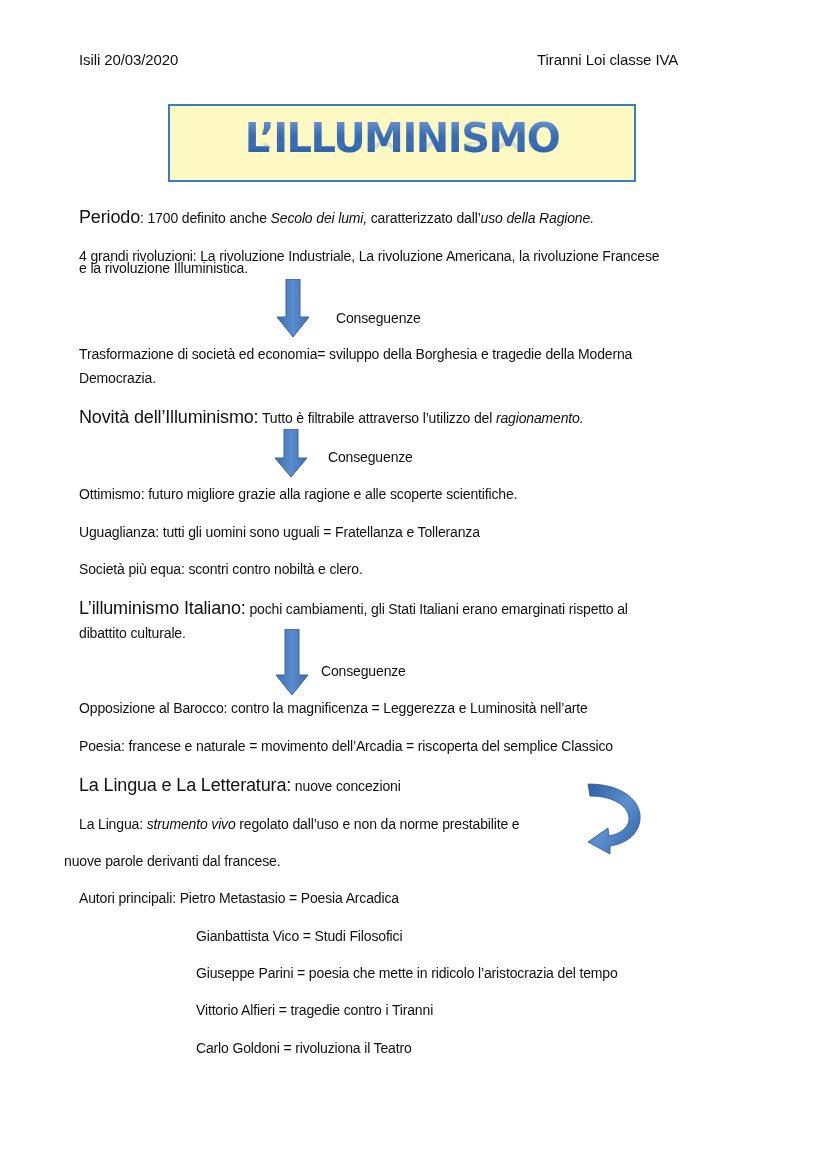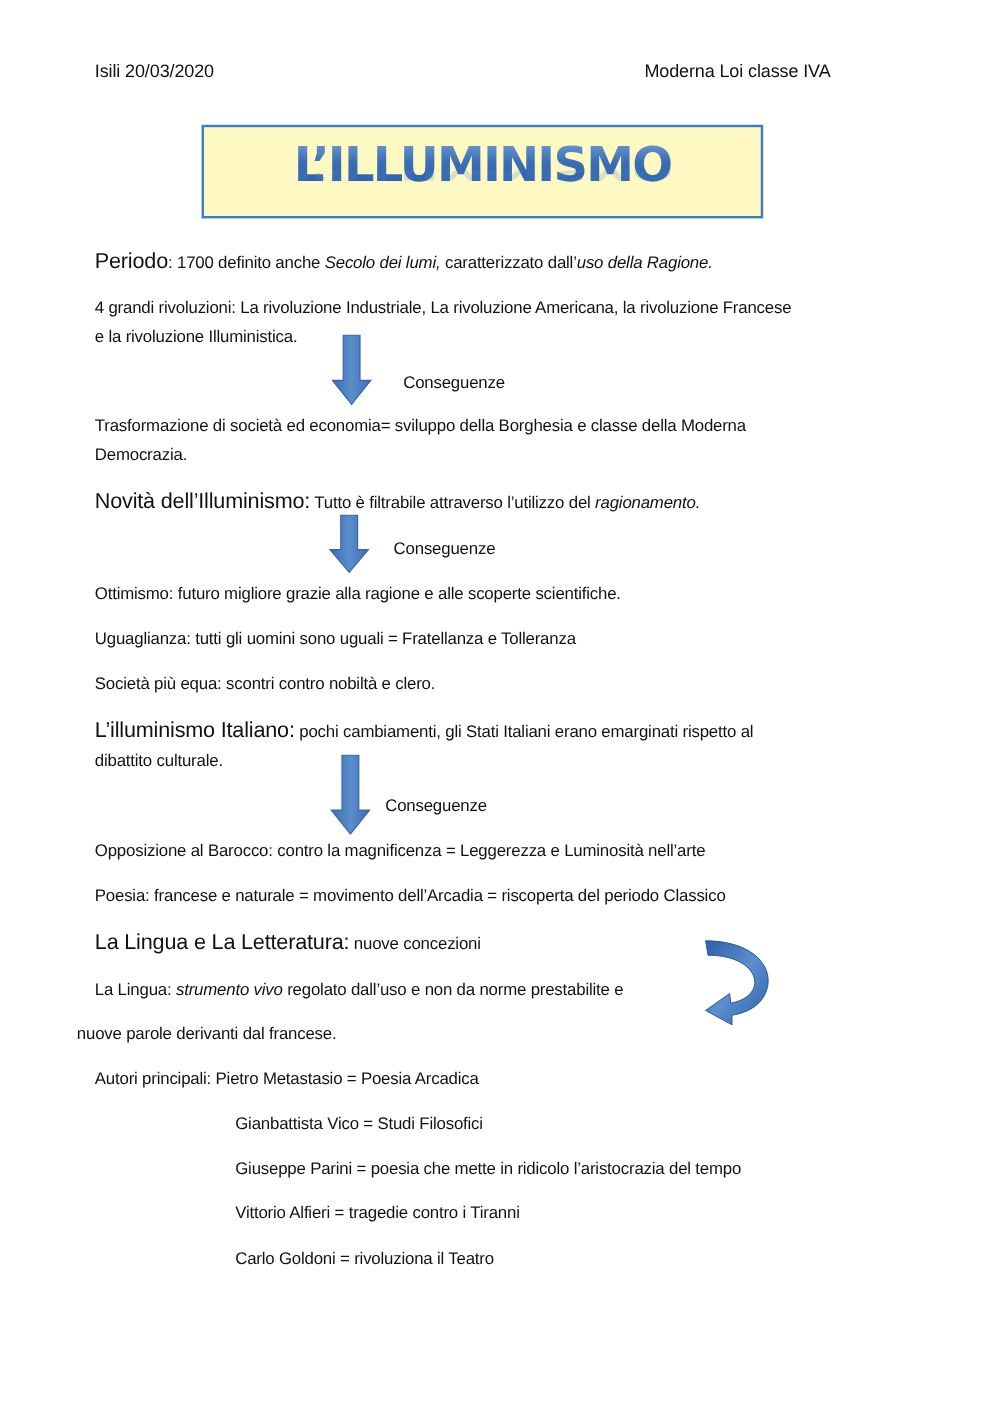"Moderna Loi classe IVA" div.abs { text: Moderna -> Tiranni }
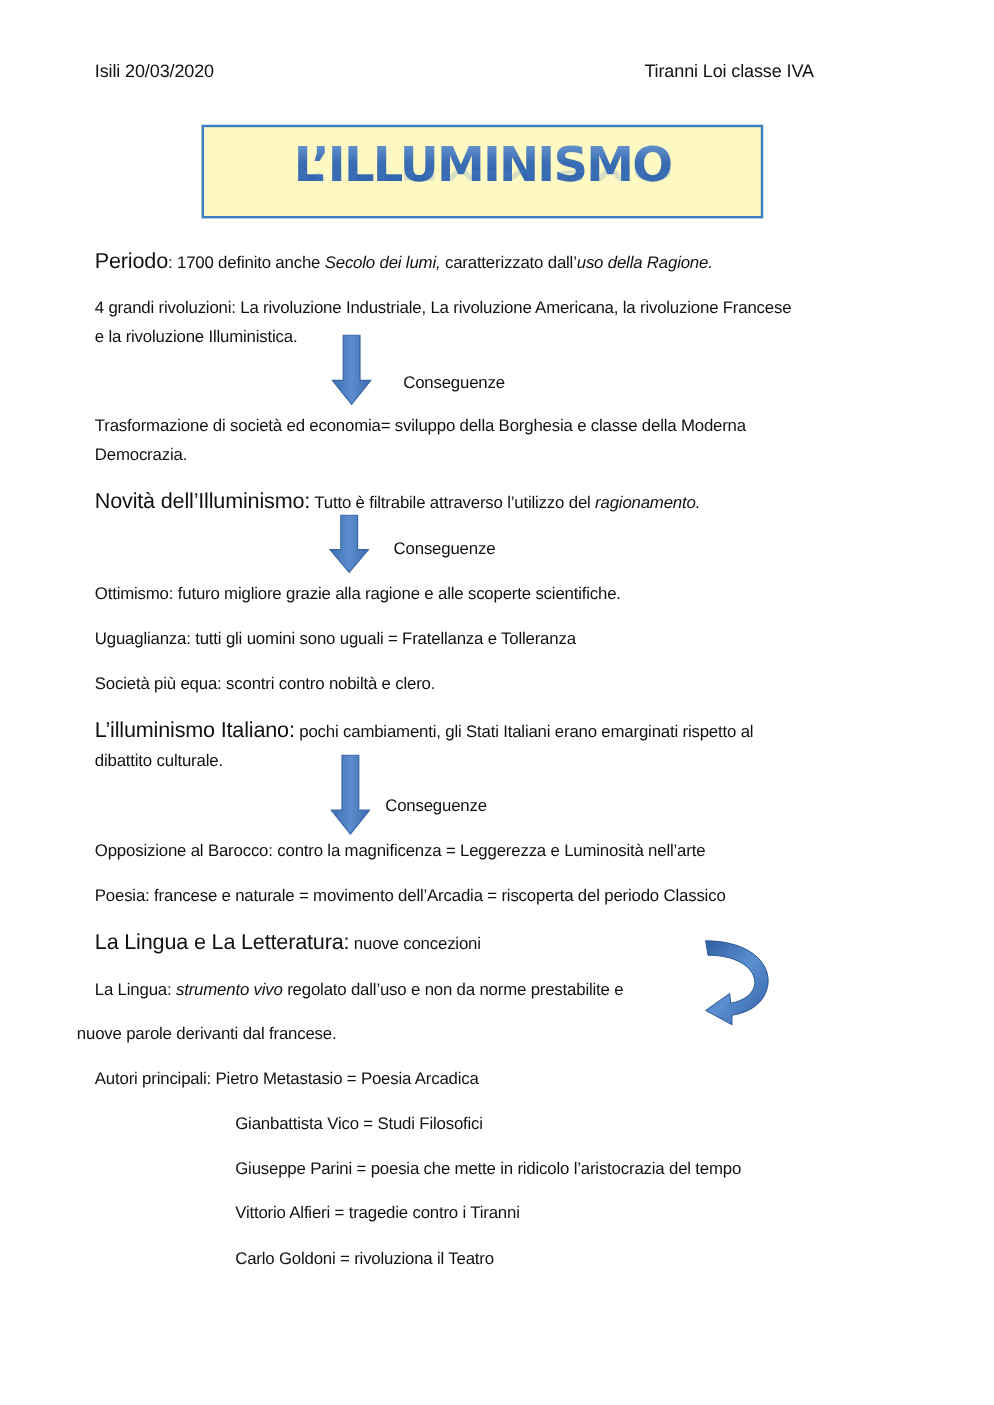"e la rivoluzione Illuministica." div.abs { top: 272px -> 260px }
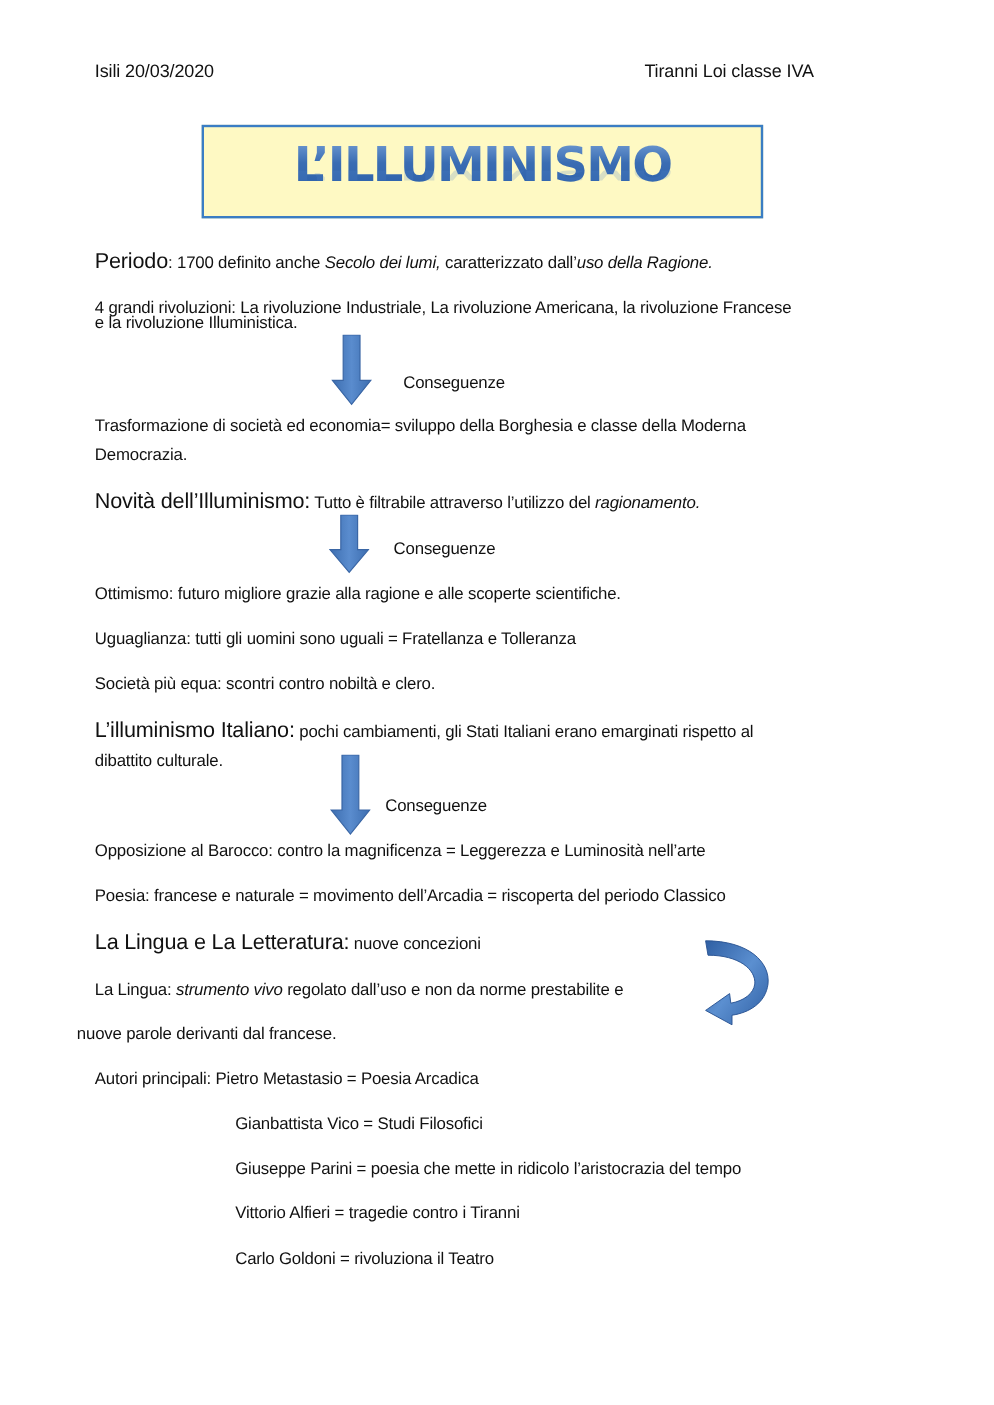"= sviluppo della Borghesia e" span { text: classe -> tragedie }
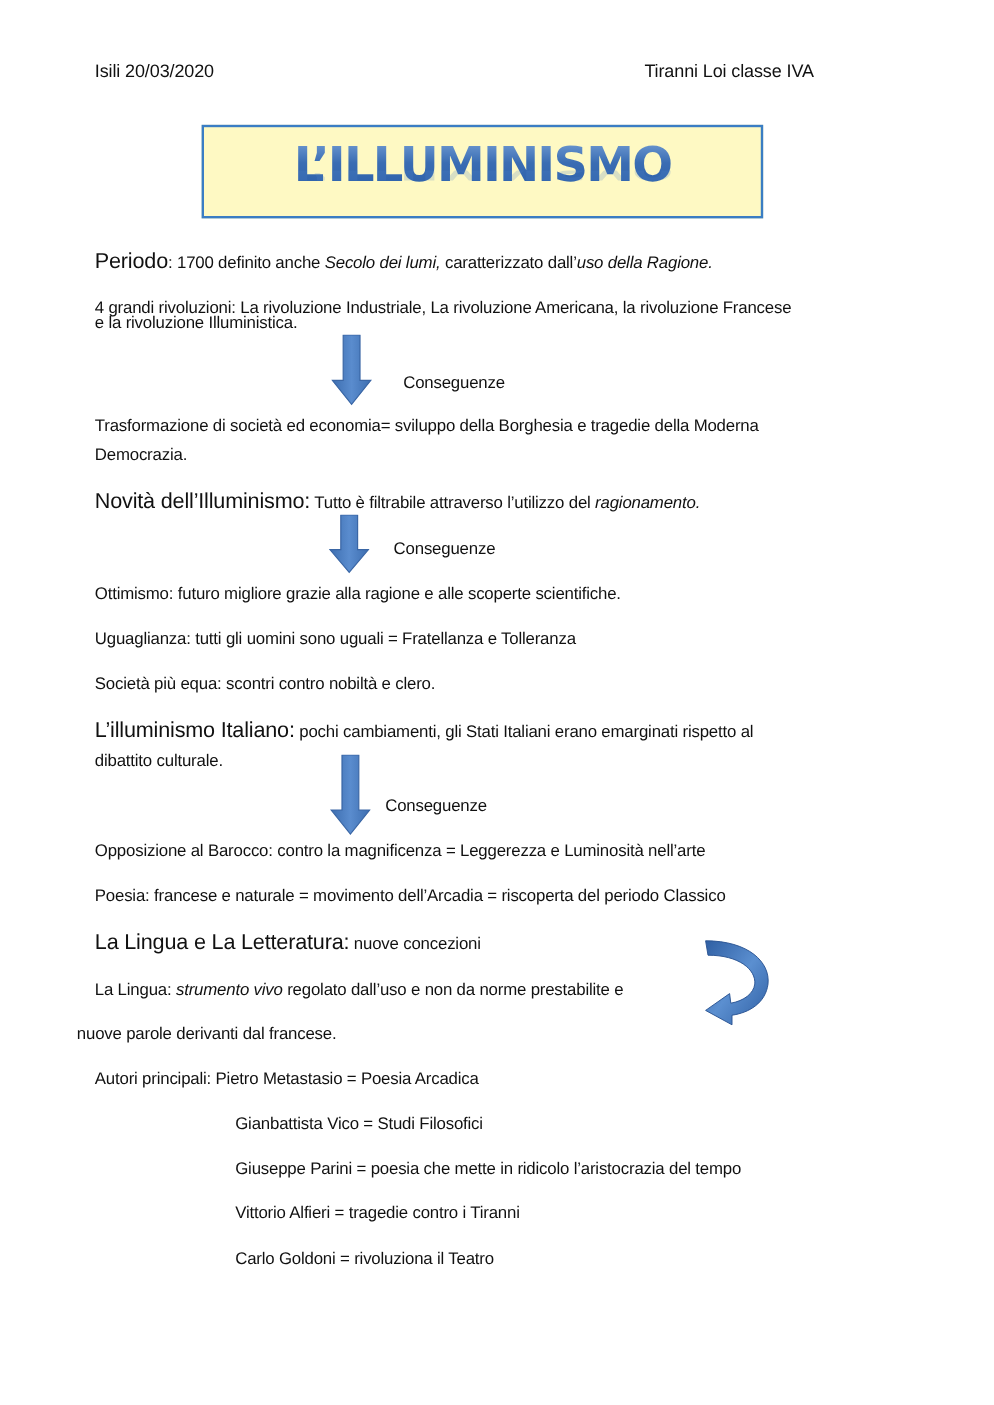"= riscoperta del periodo Classico" b { text: periodo -> semplice }
